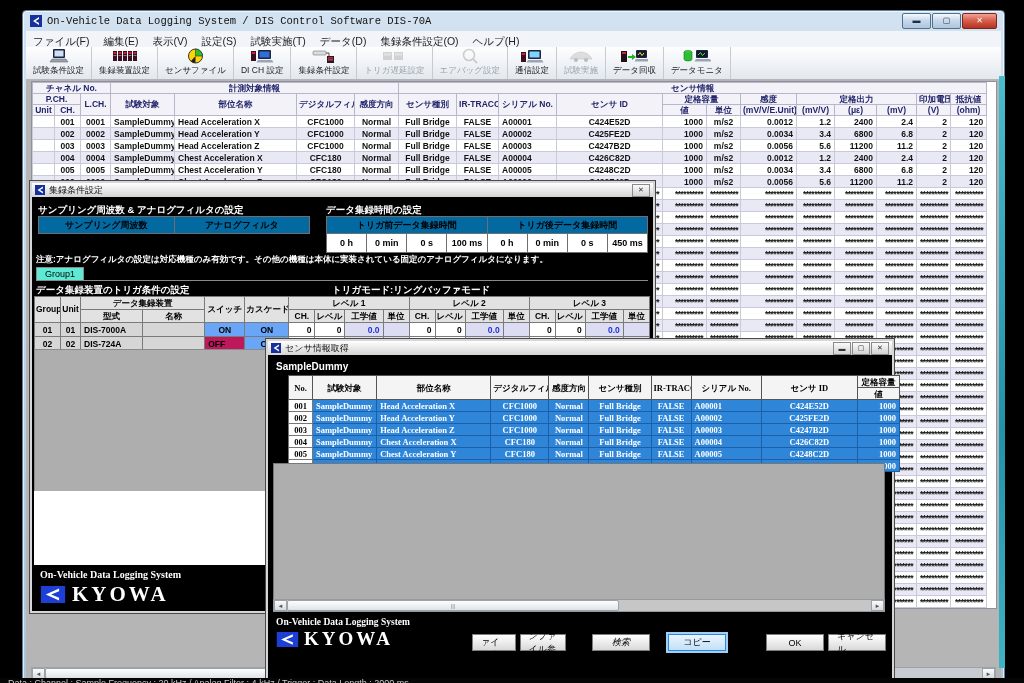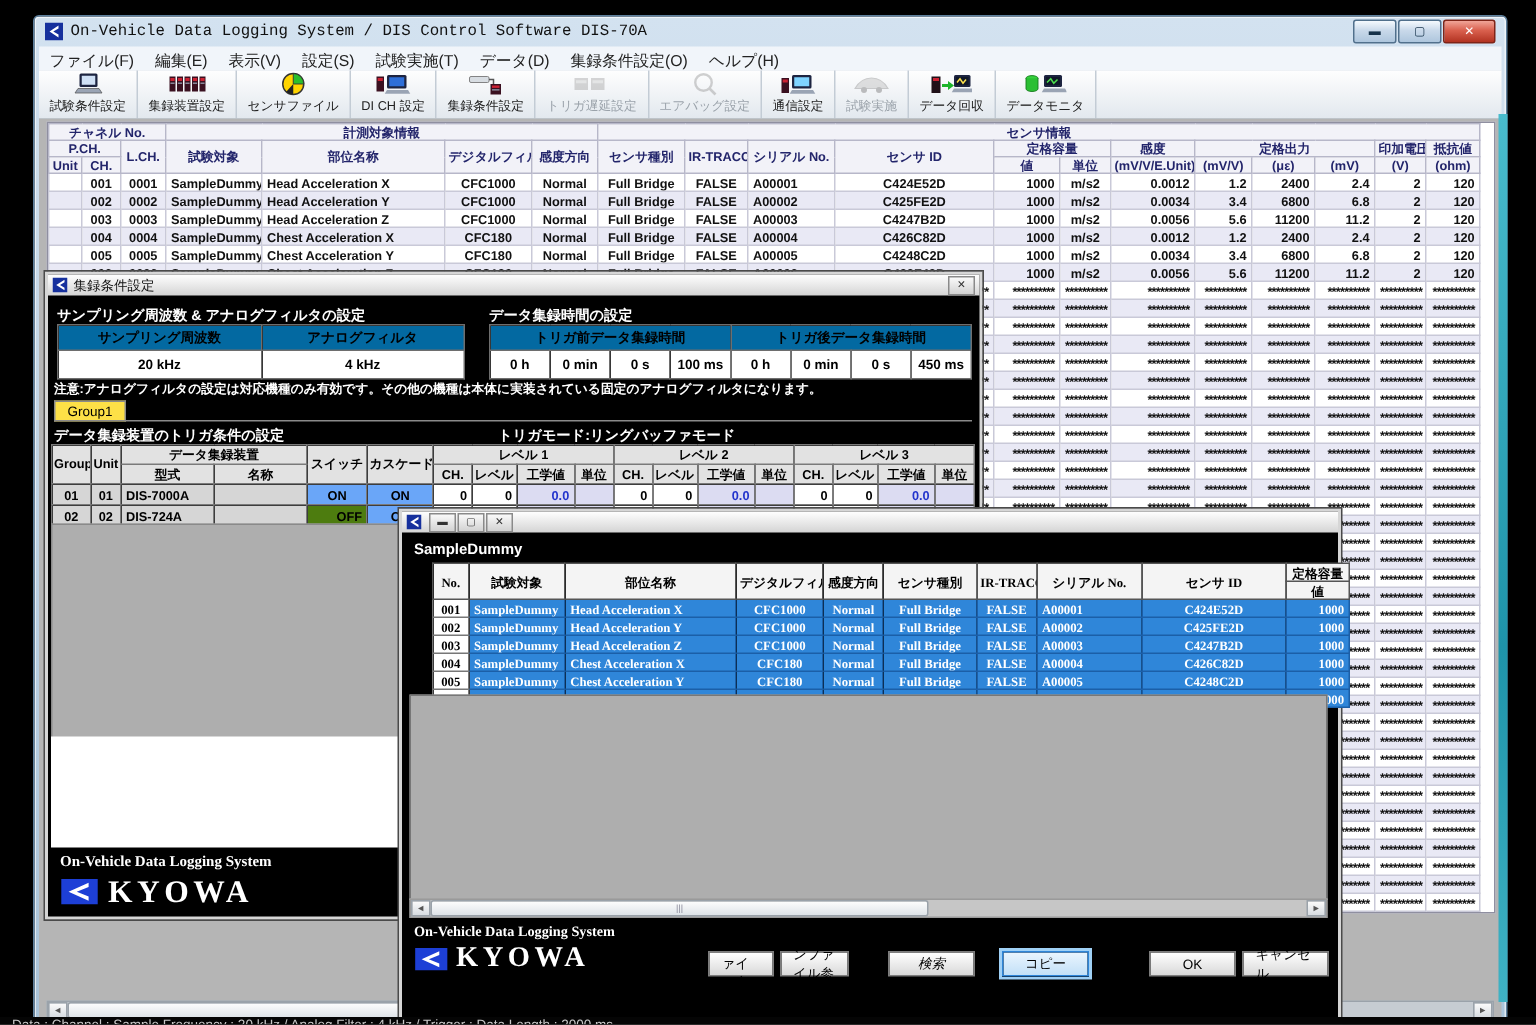"20 kHz" tr { html: <tr> <td>20 kHz</td> <td>4 kHz</td> </tr> -> none }
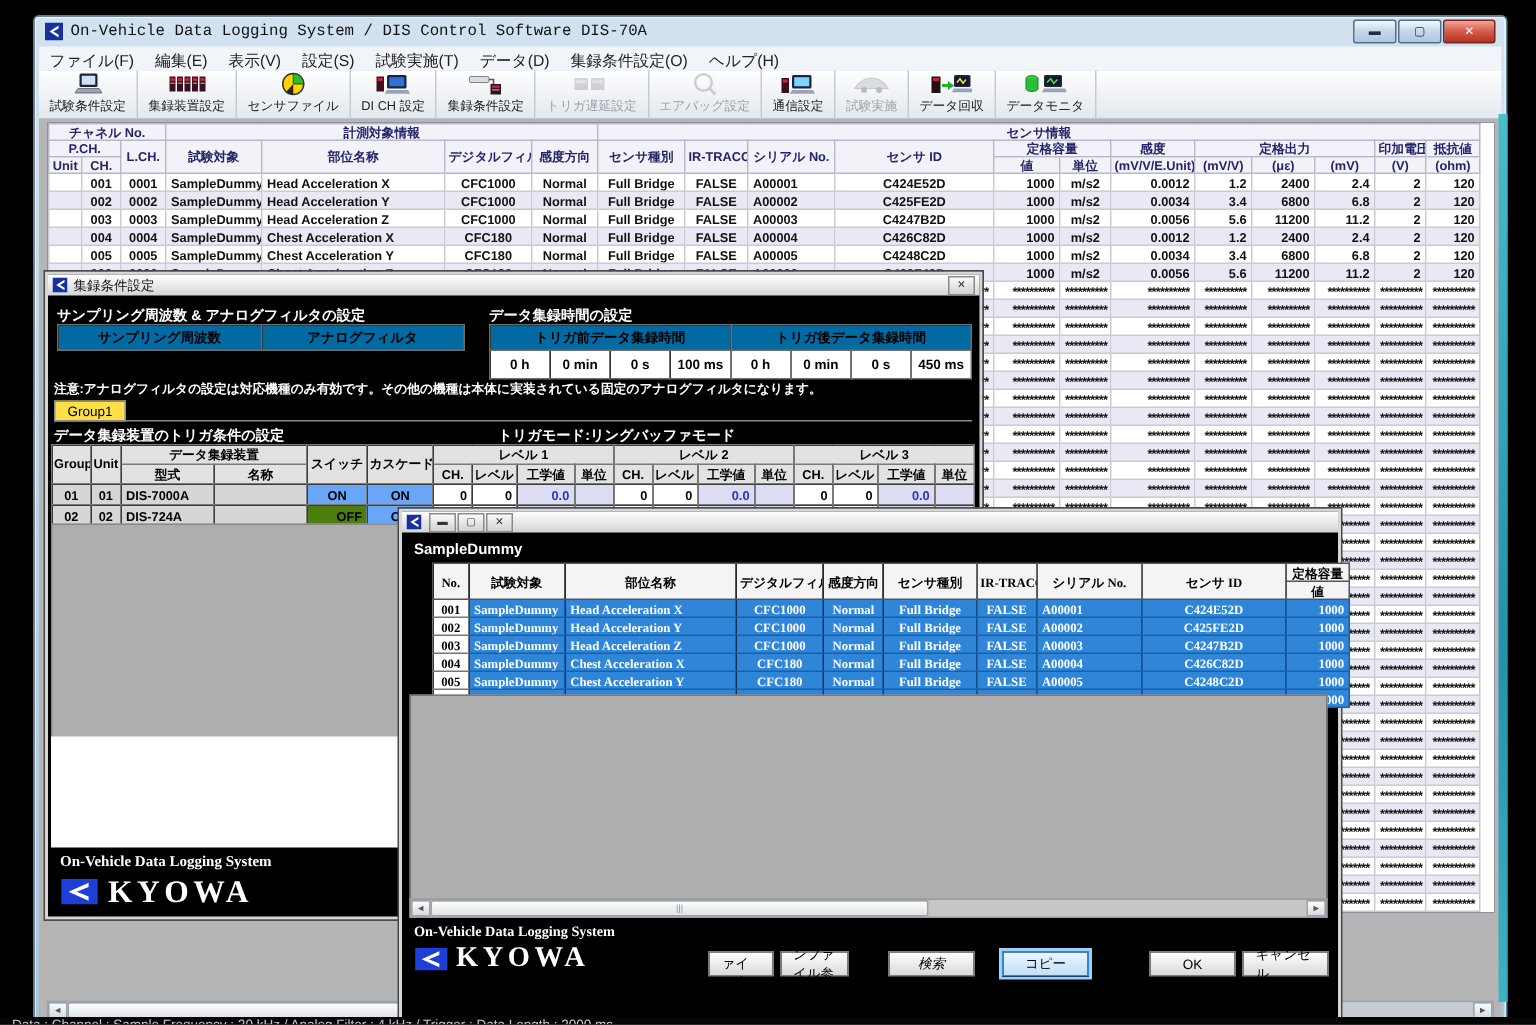"Group1" .tab-grp { background: #fde047 -> #5eead4 }
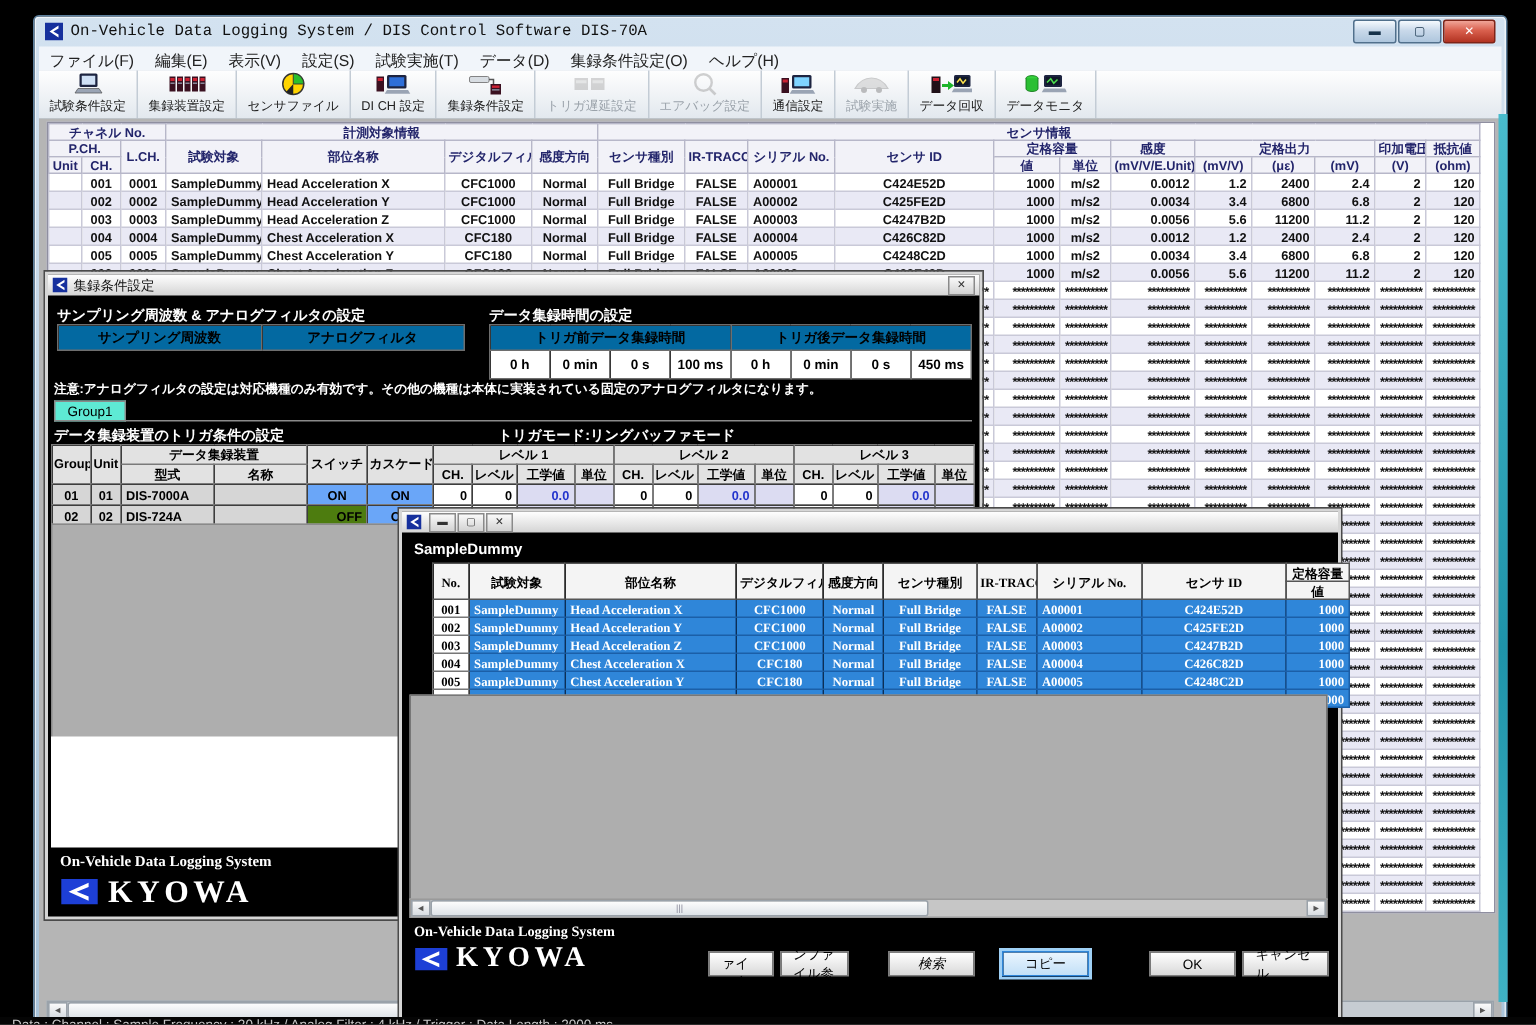"OFF" .ttab td.off { background: #4d7c0f -> #be185d; text-align: right -> left }
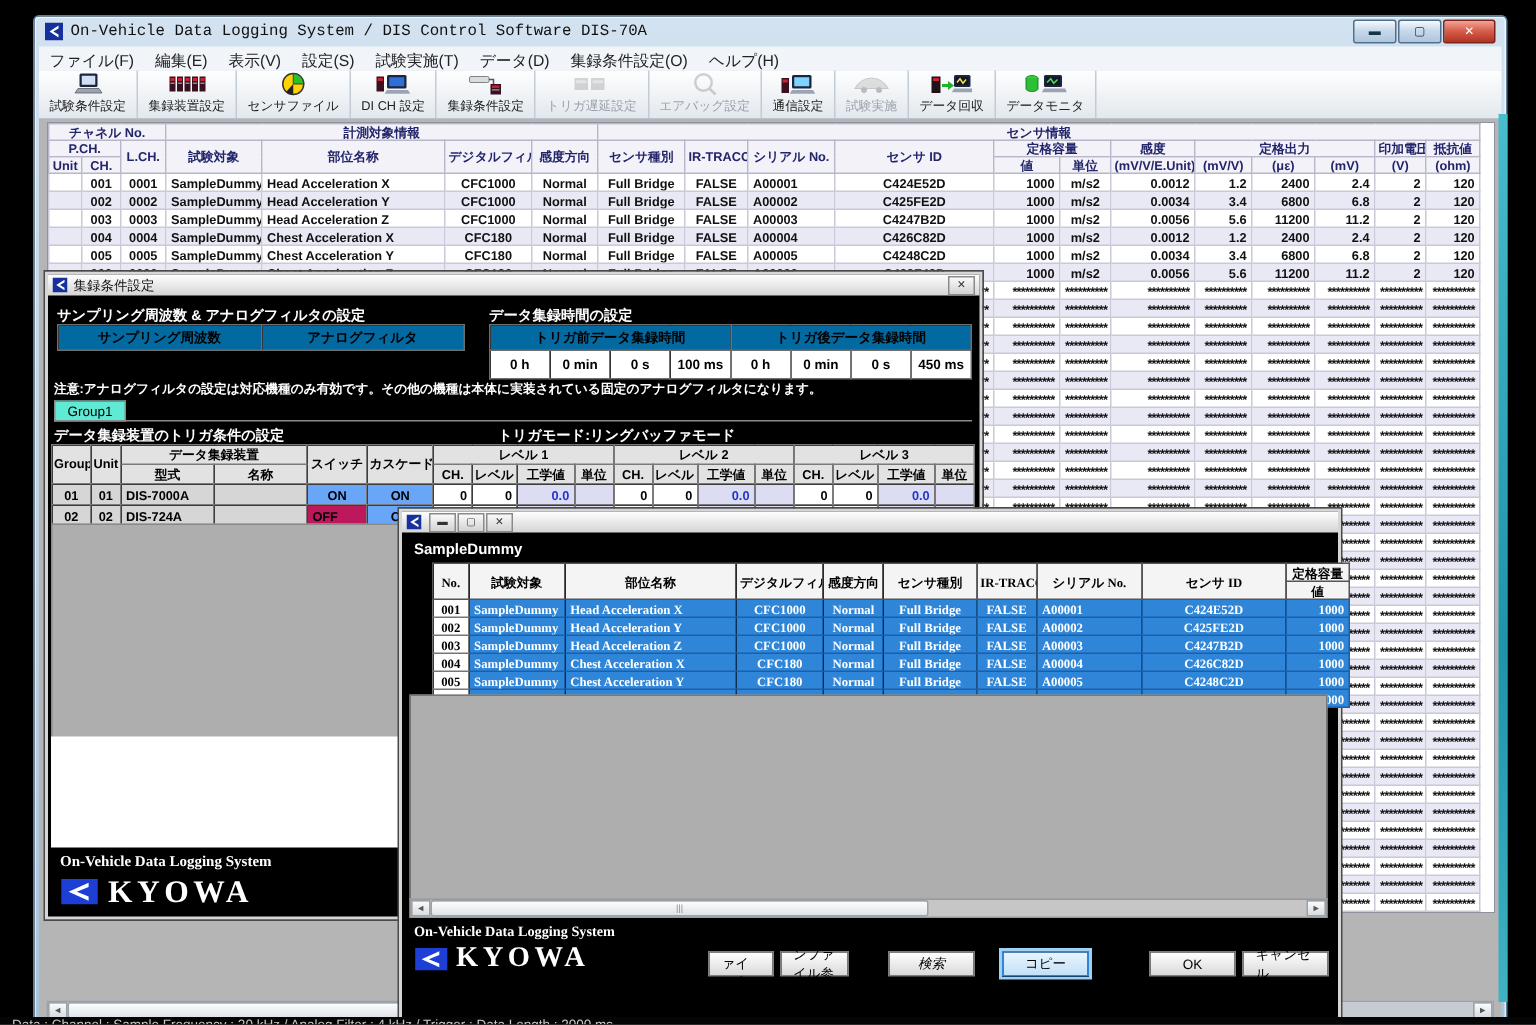"センサ情報取得" span.tx { html: none -> <span>センサ情報取得</span> }
